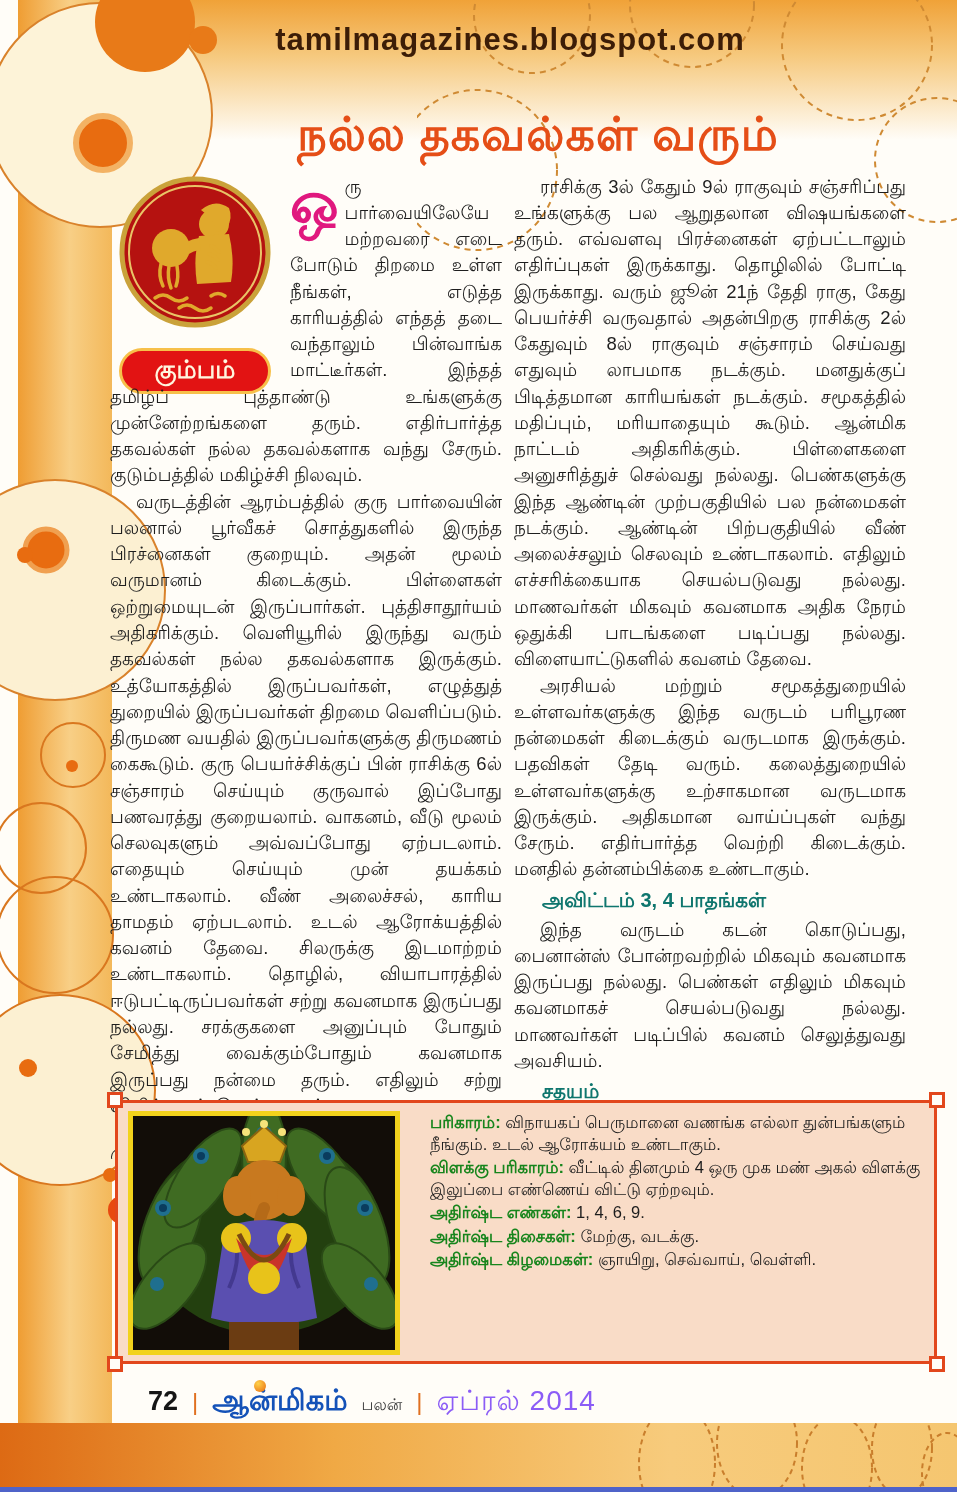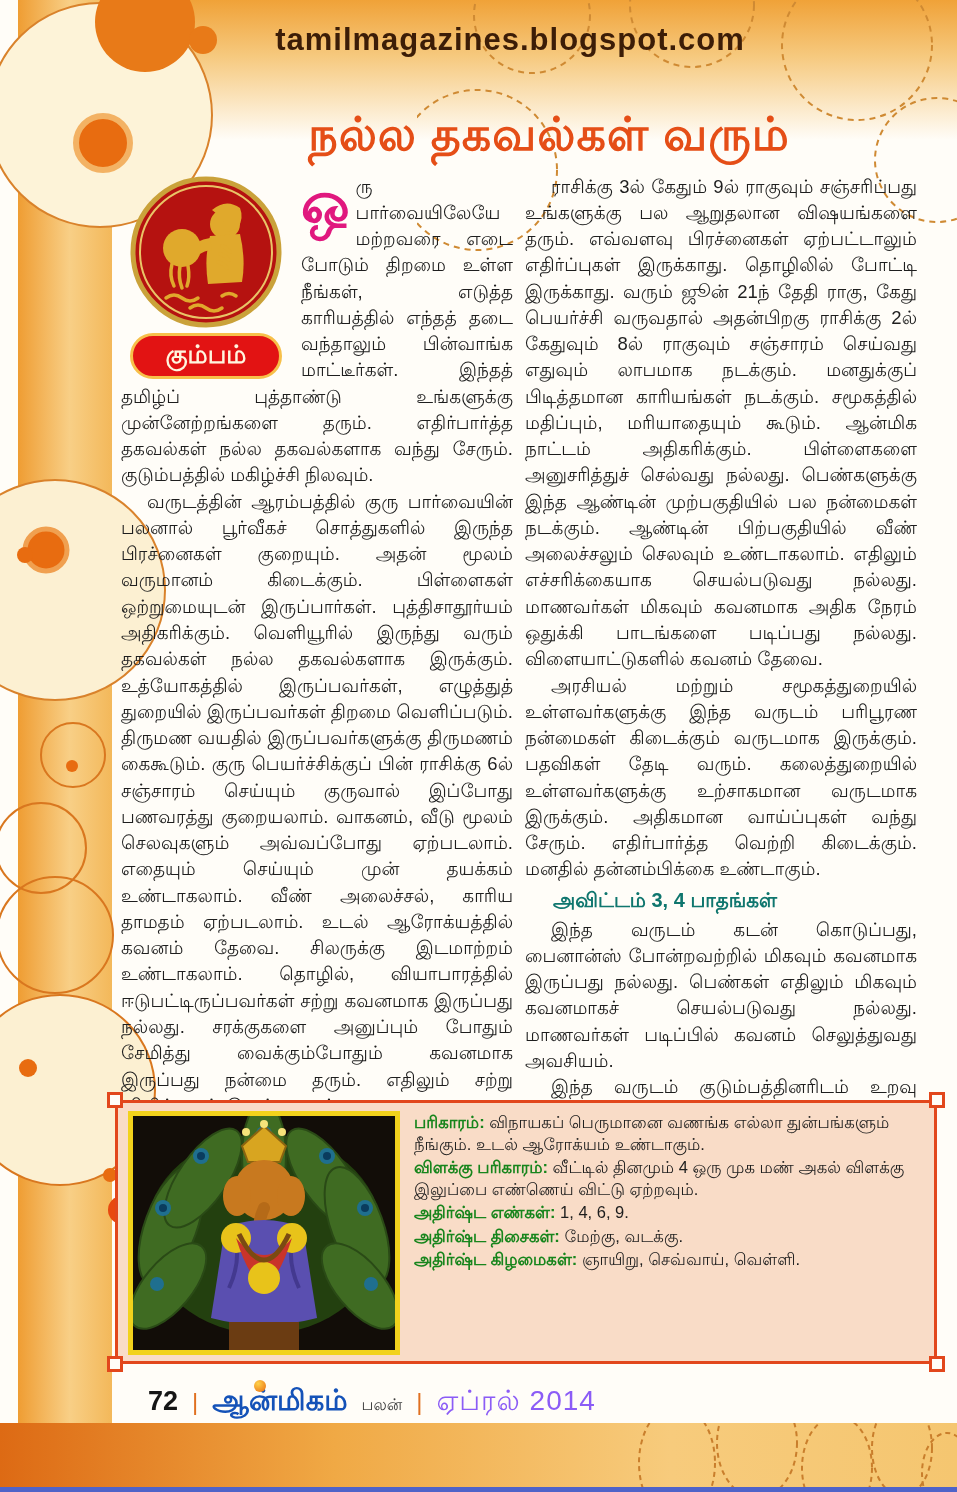"நல்ல தகவல்கள் வரும்" .content { left: 121px -> 110px }
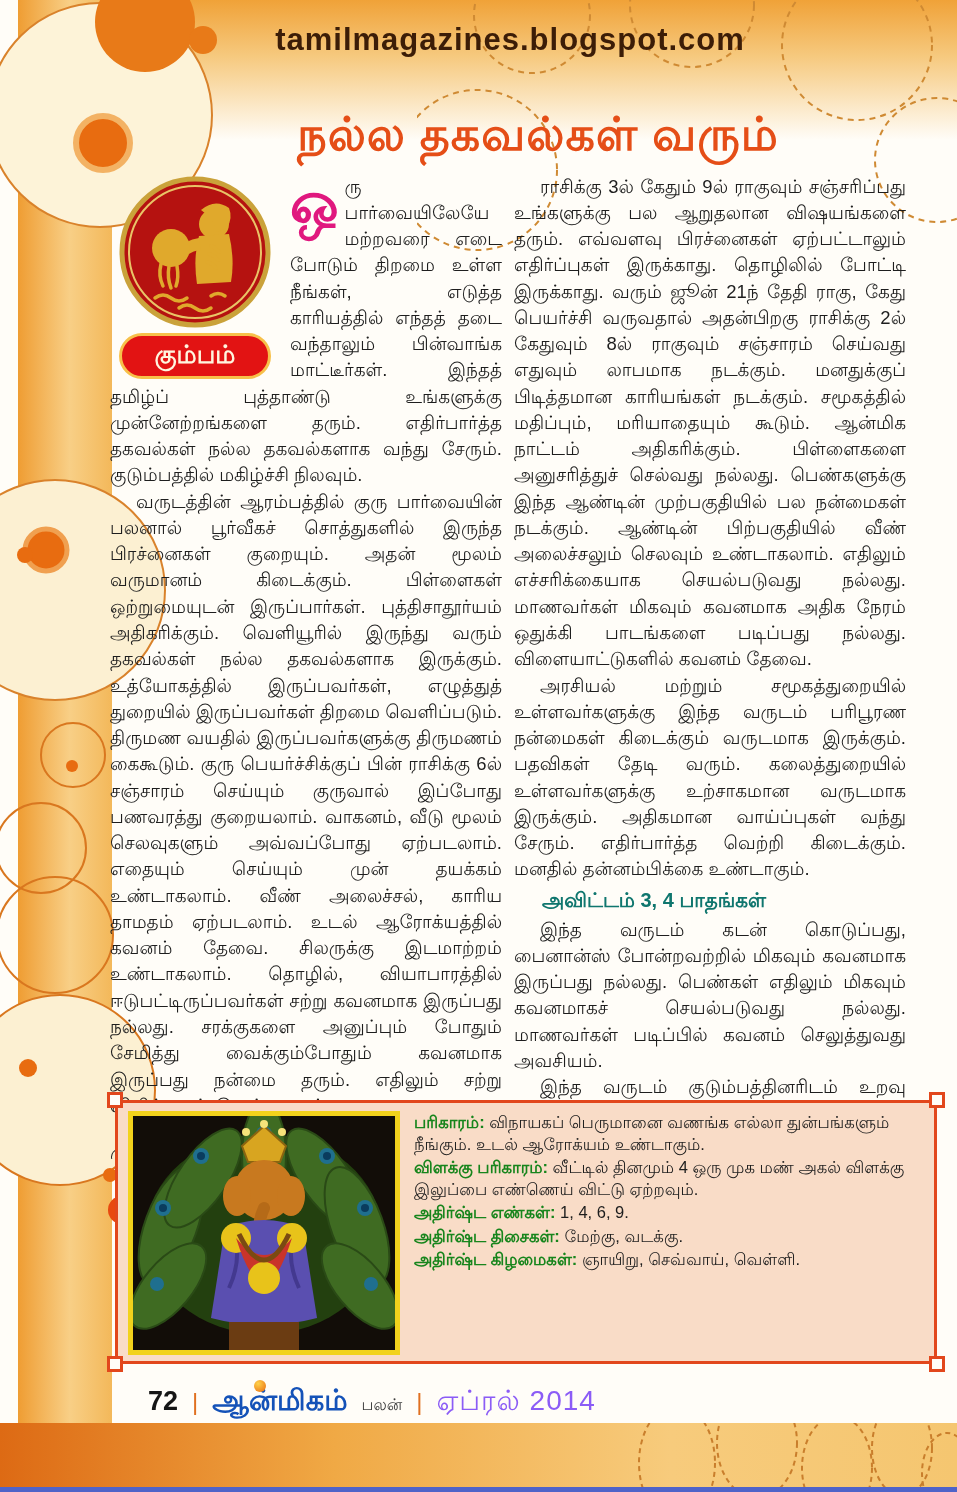"கும்பம்" .zodiac-pill { margin: 1px auto 0 -> 16px auto 0 }
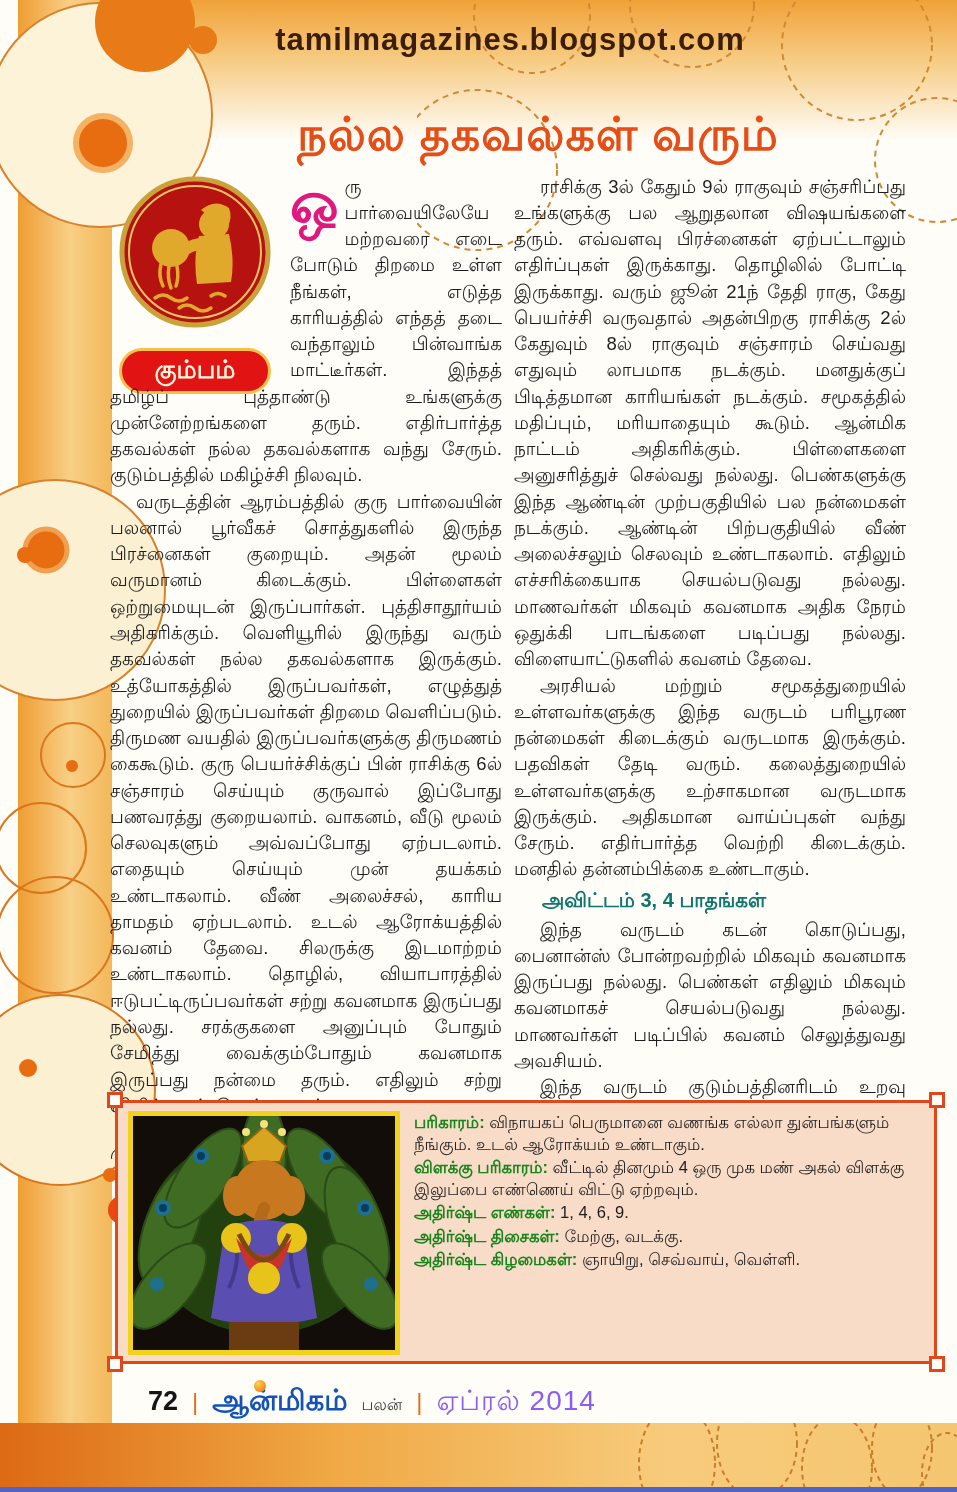"சதயம்" div.sec-head { html: none -> <div>சதயம்</div> }
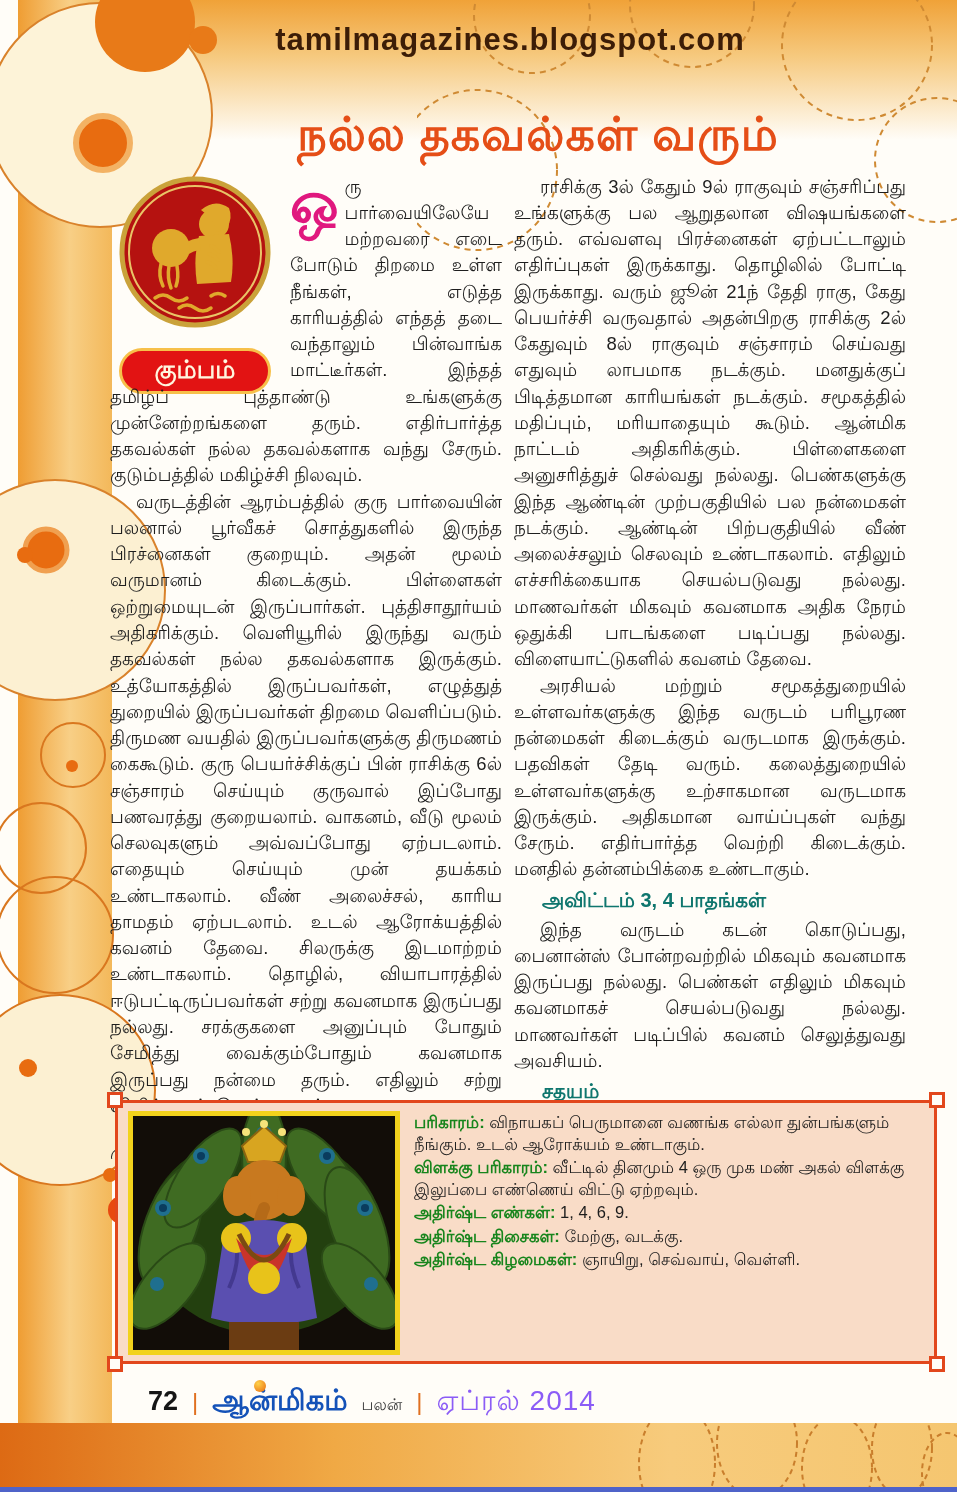"பரிகாரம்: விநாயகப் பெருமானை வணங்க எல்லா" .remedy-box { gap: 14px -> 30px }
